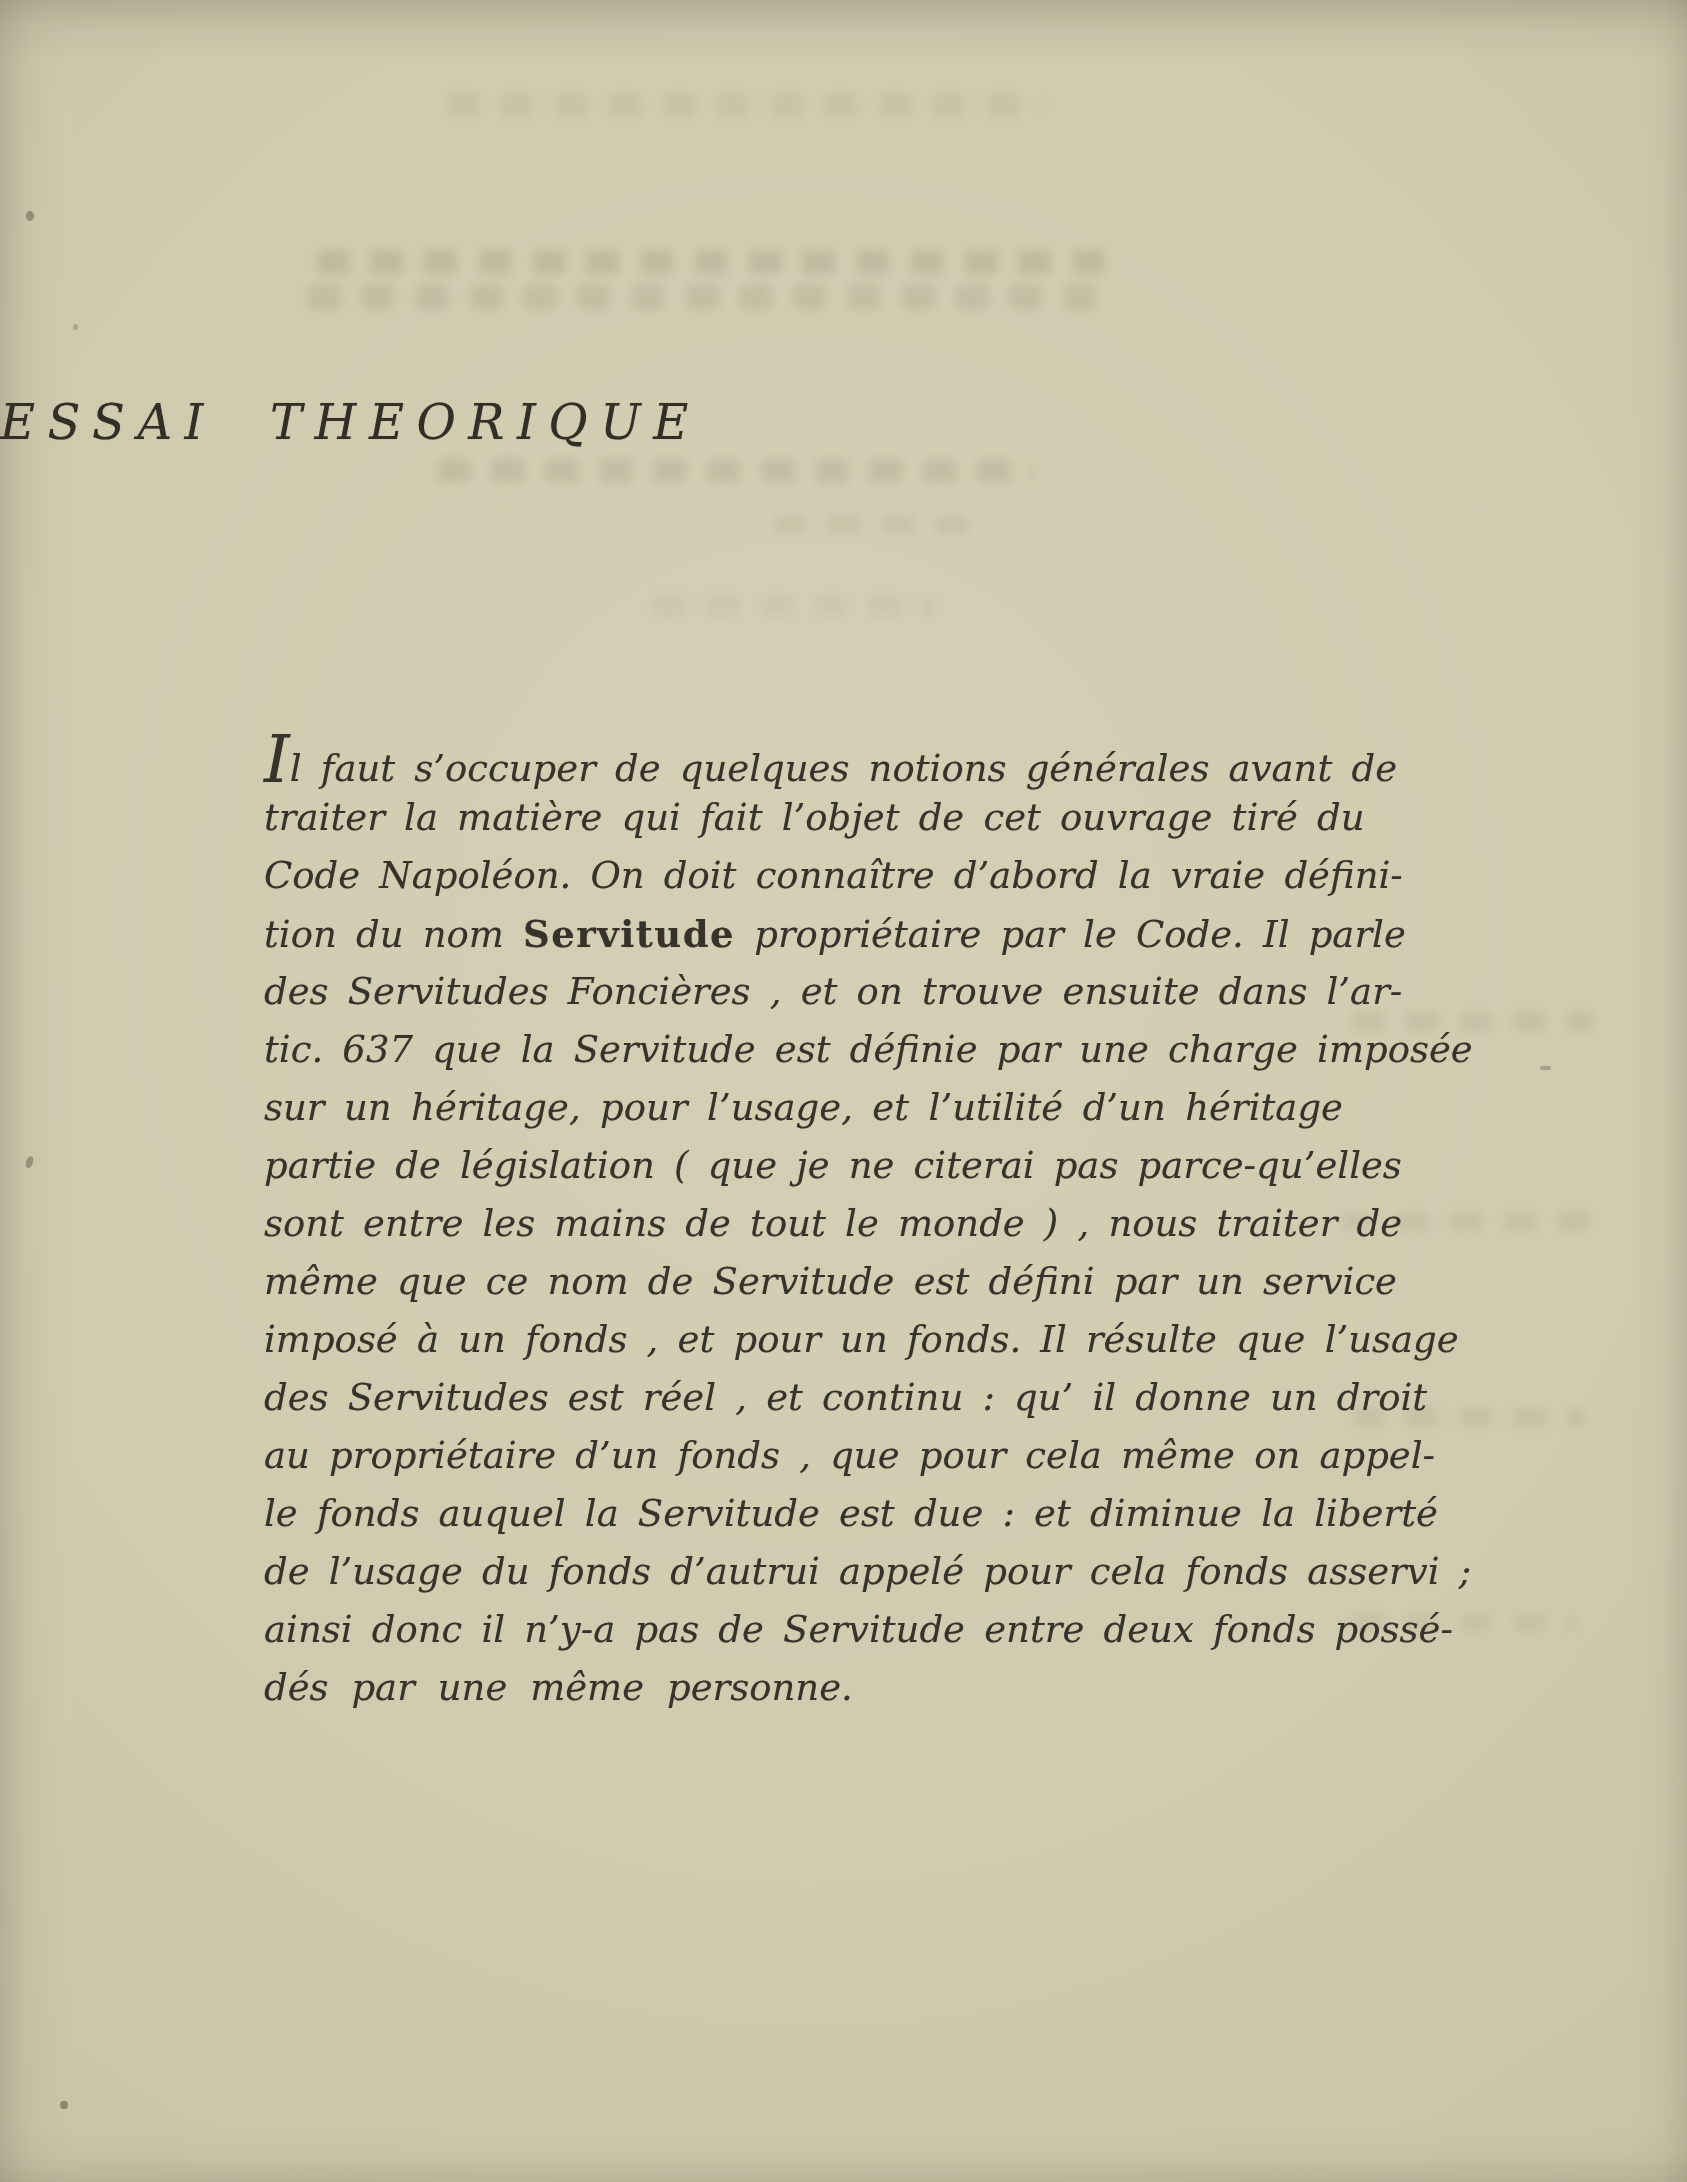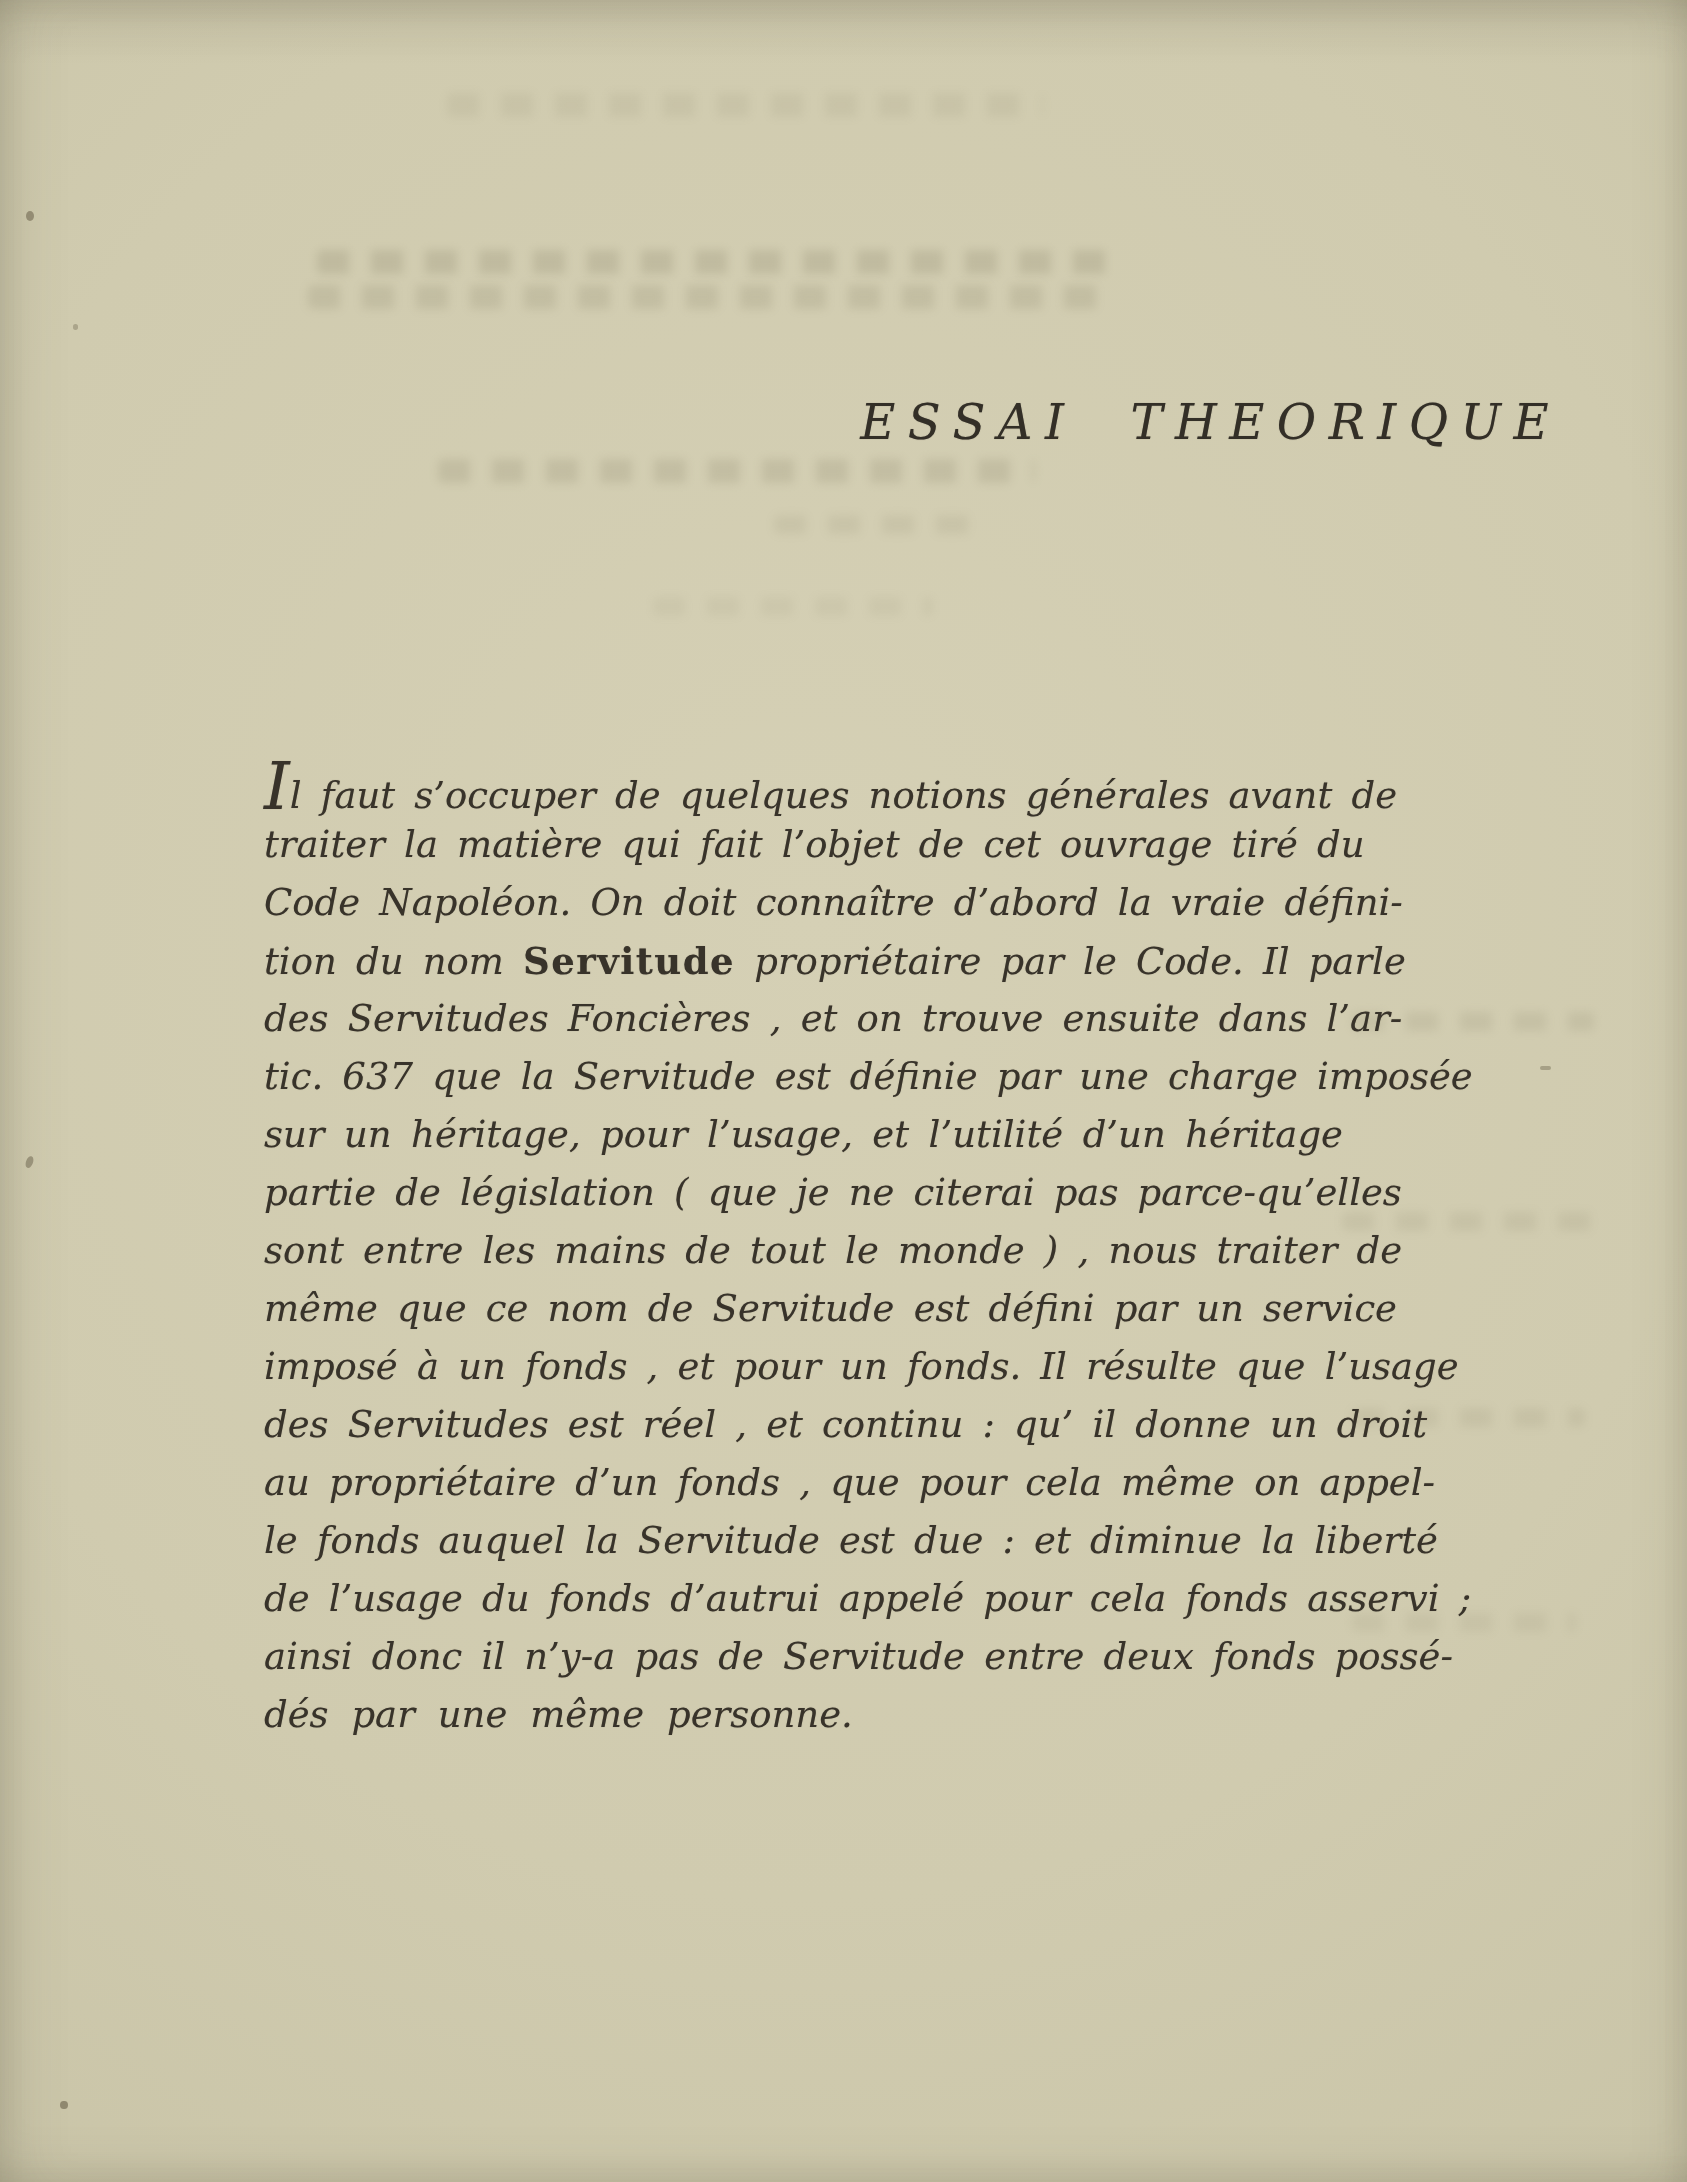"ESSAI THEORIQUE" .title { text-align: right -> left }
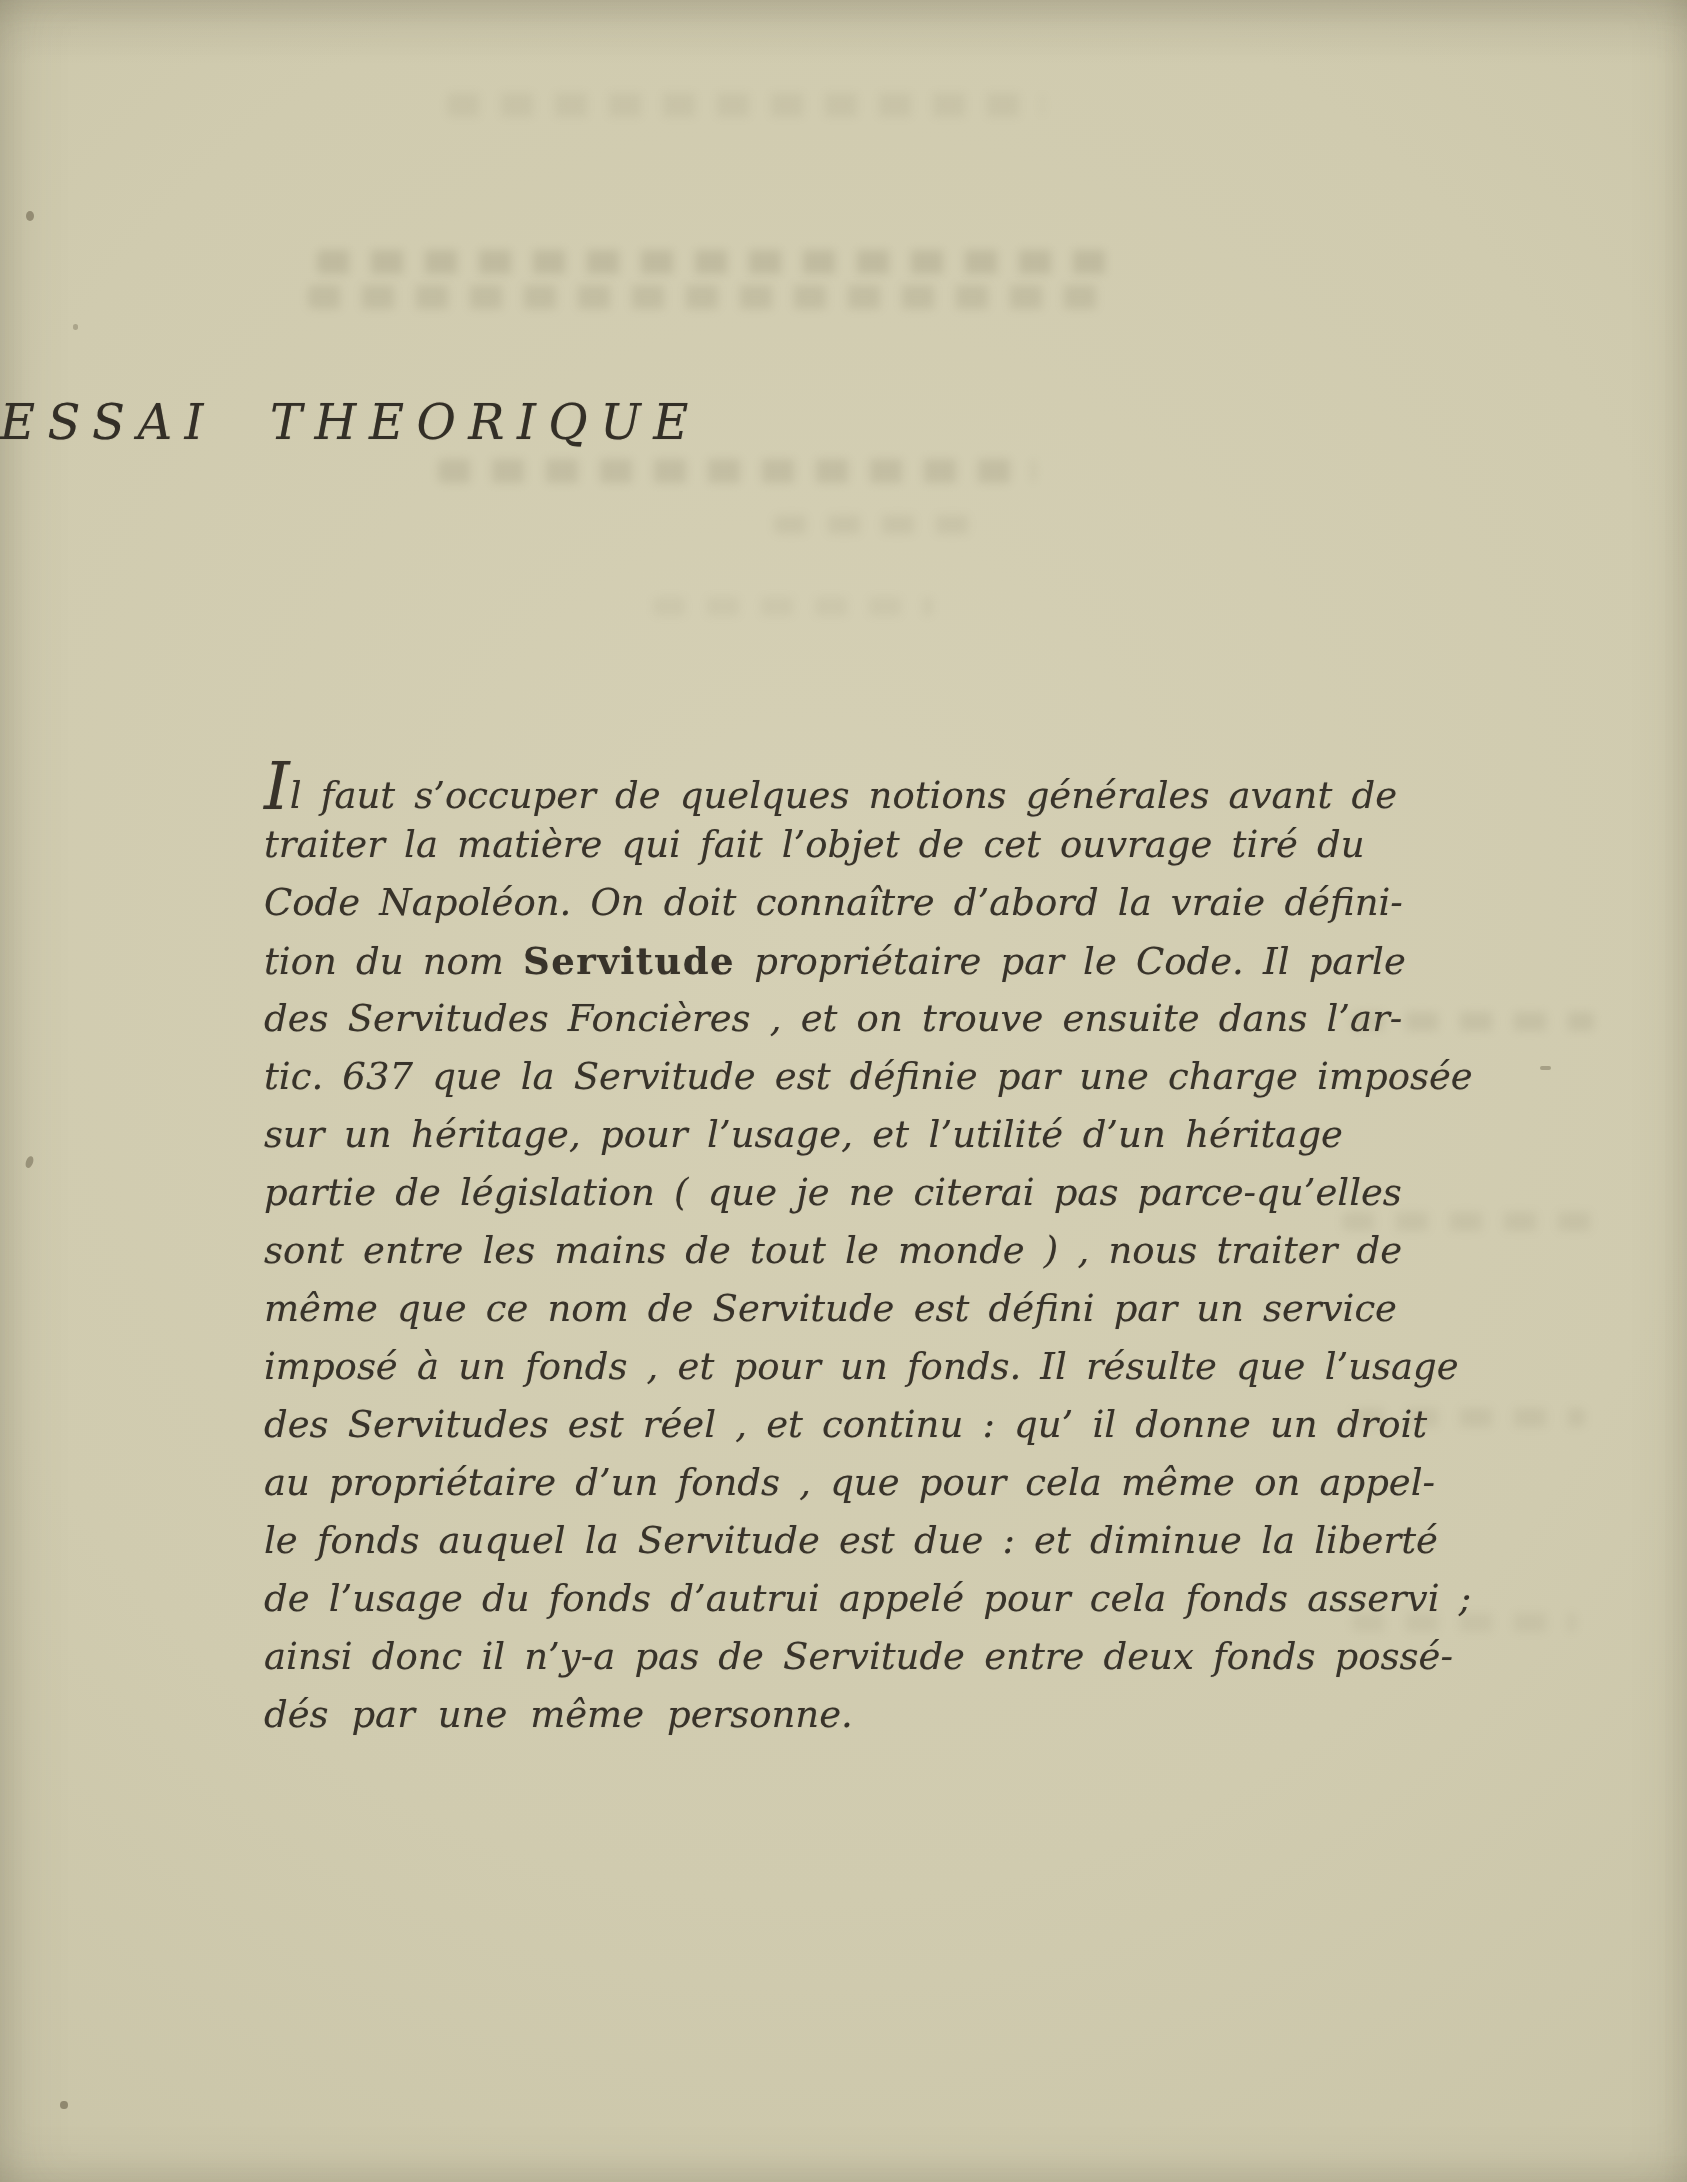"Il faut s’occuper de quelques" .body-text { top: 758px -> 731px }
